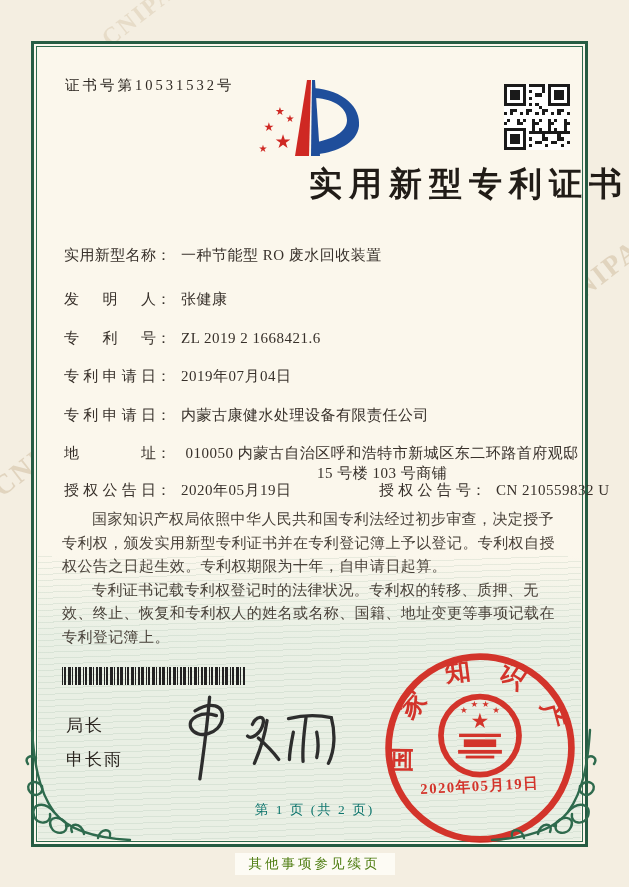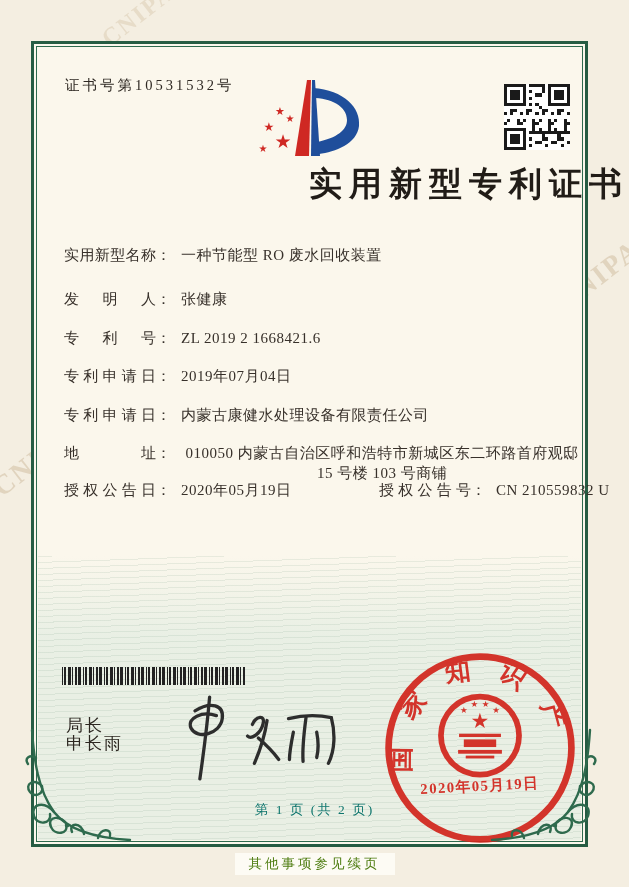"国家知识产权局依照中华人民共和国专利法经过初步审查，决定授予专利权，颁发实用新型" p { html: none -> <p>国家知识产权局依照中华人民共和国专利法经过初步审查，决定授予专利权，颁发实用新型专利证书并在专利登记簿上予以登记。专利权自授权公告之日起生效。专利权期限为十年，自申请日起算。</p> }
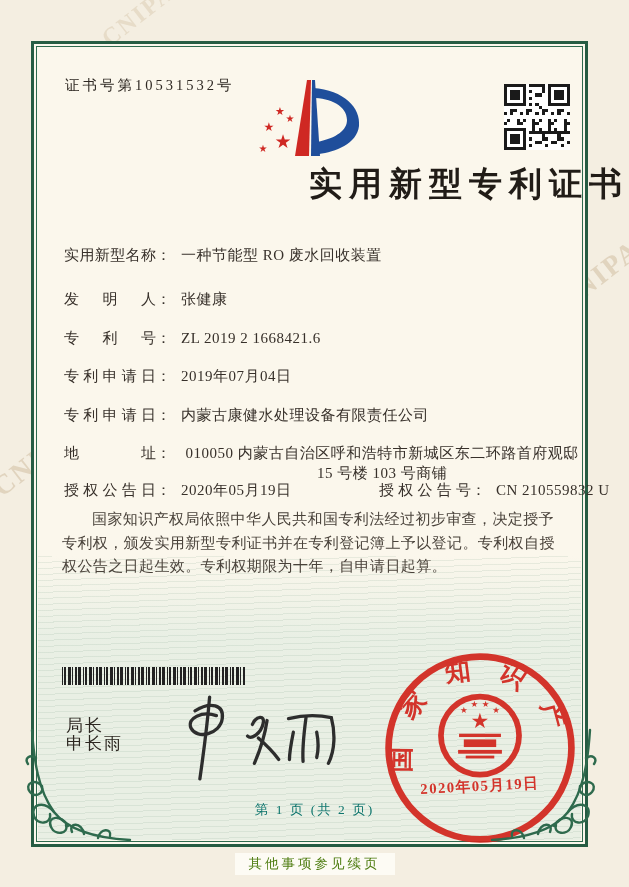"专利证书记载专利权登记时的法律状况。专利权的转移、质押、无效、终止、恢复和专利权" p { html: none -> <p>专利证书记载专利权登记时的法律状况。专利权的转移、质押、无效、终止、恢复和专利权人的姓名或名称、国籍、地址变更等事项记载在专利登记簿上。</p> }
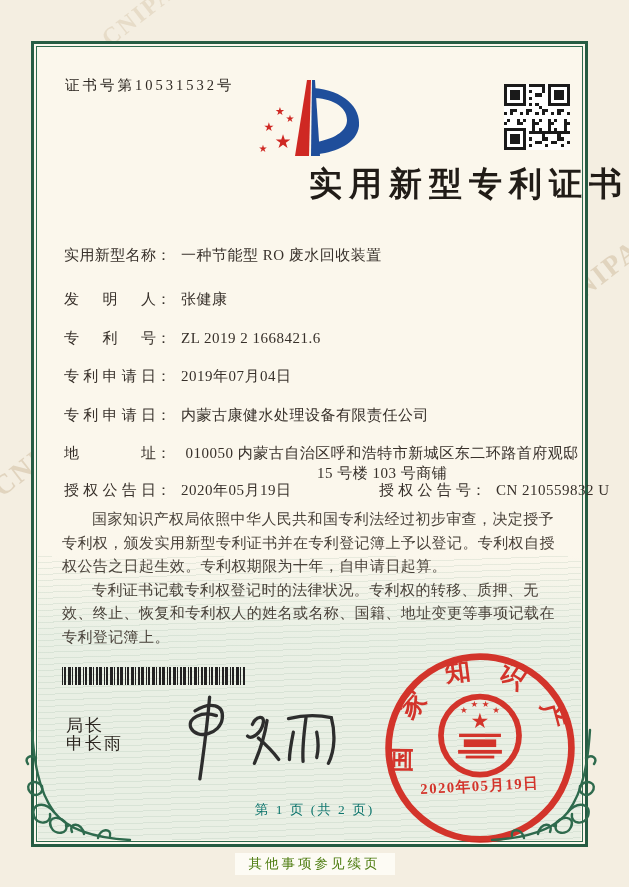"申长雨" .sig-name { top: 732px -> 748px }
